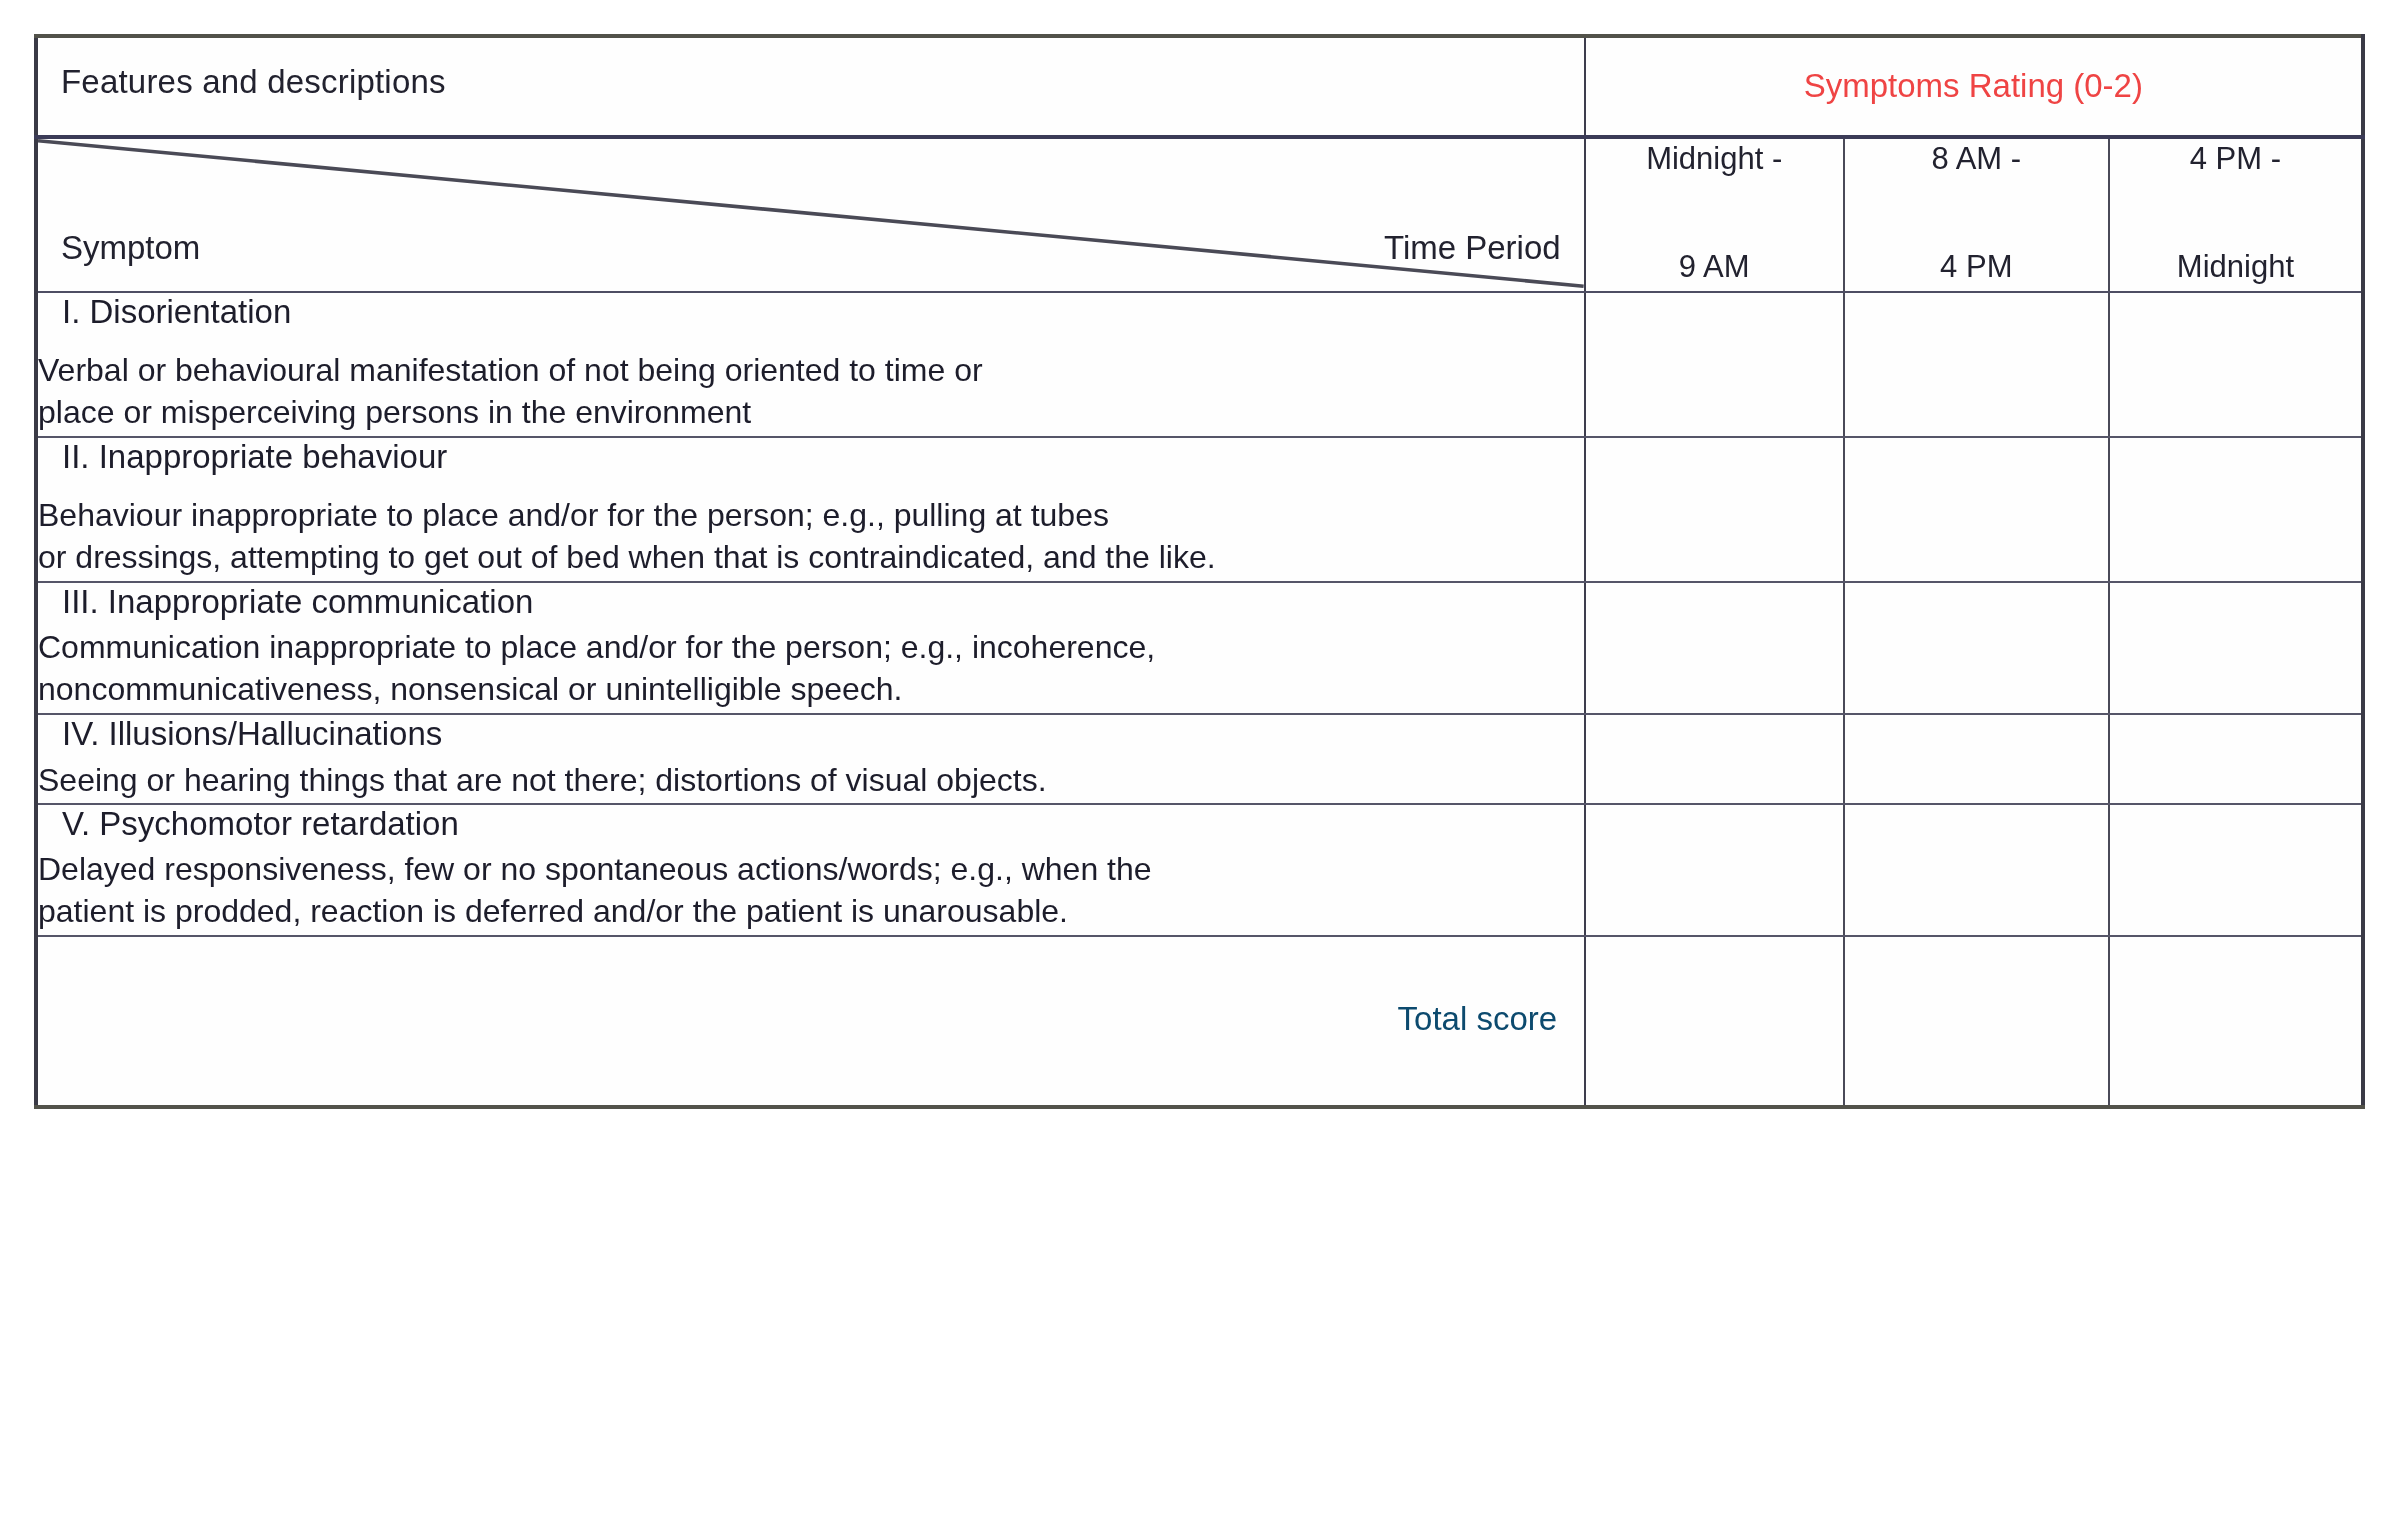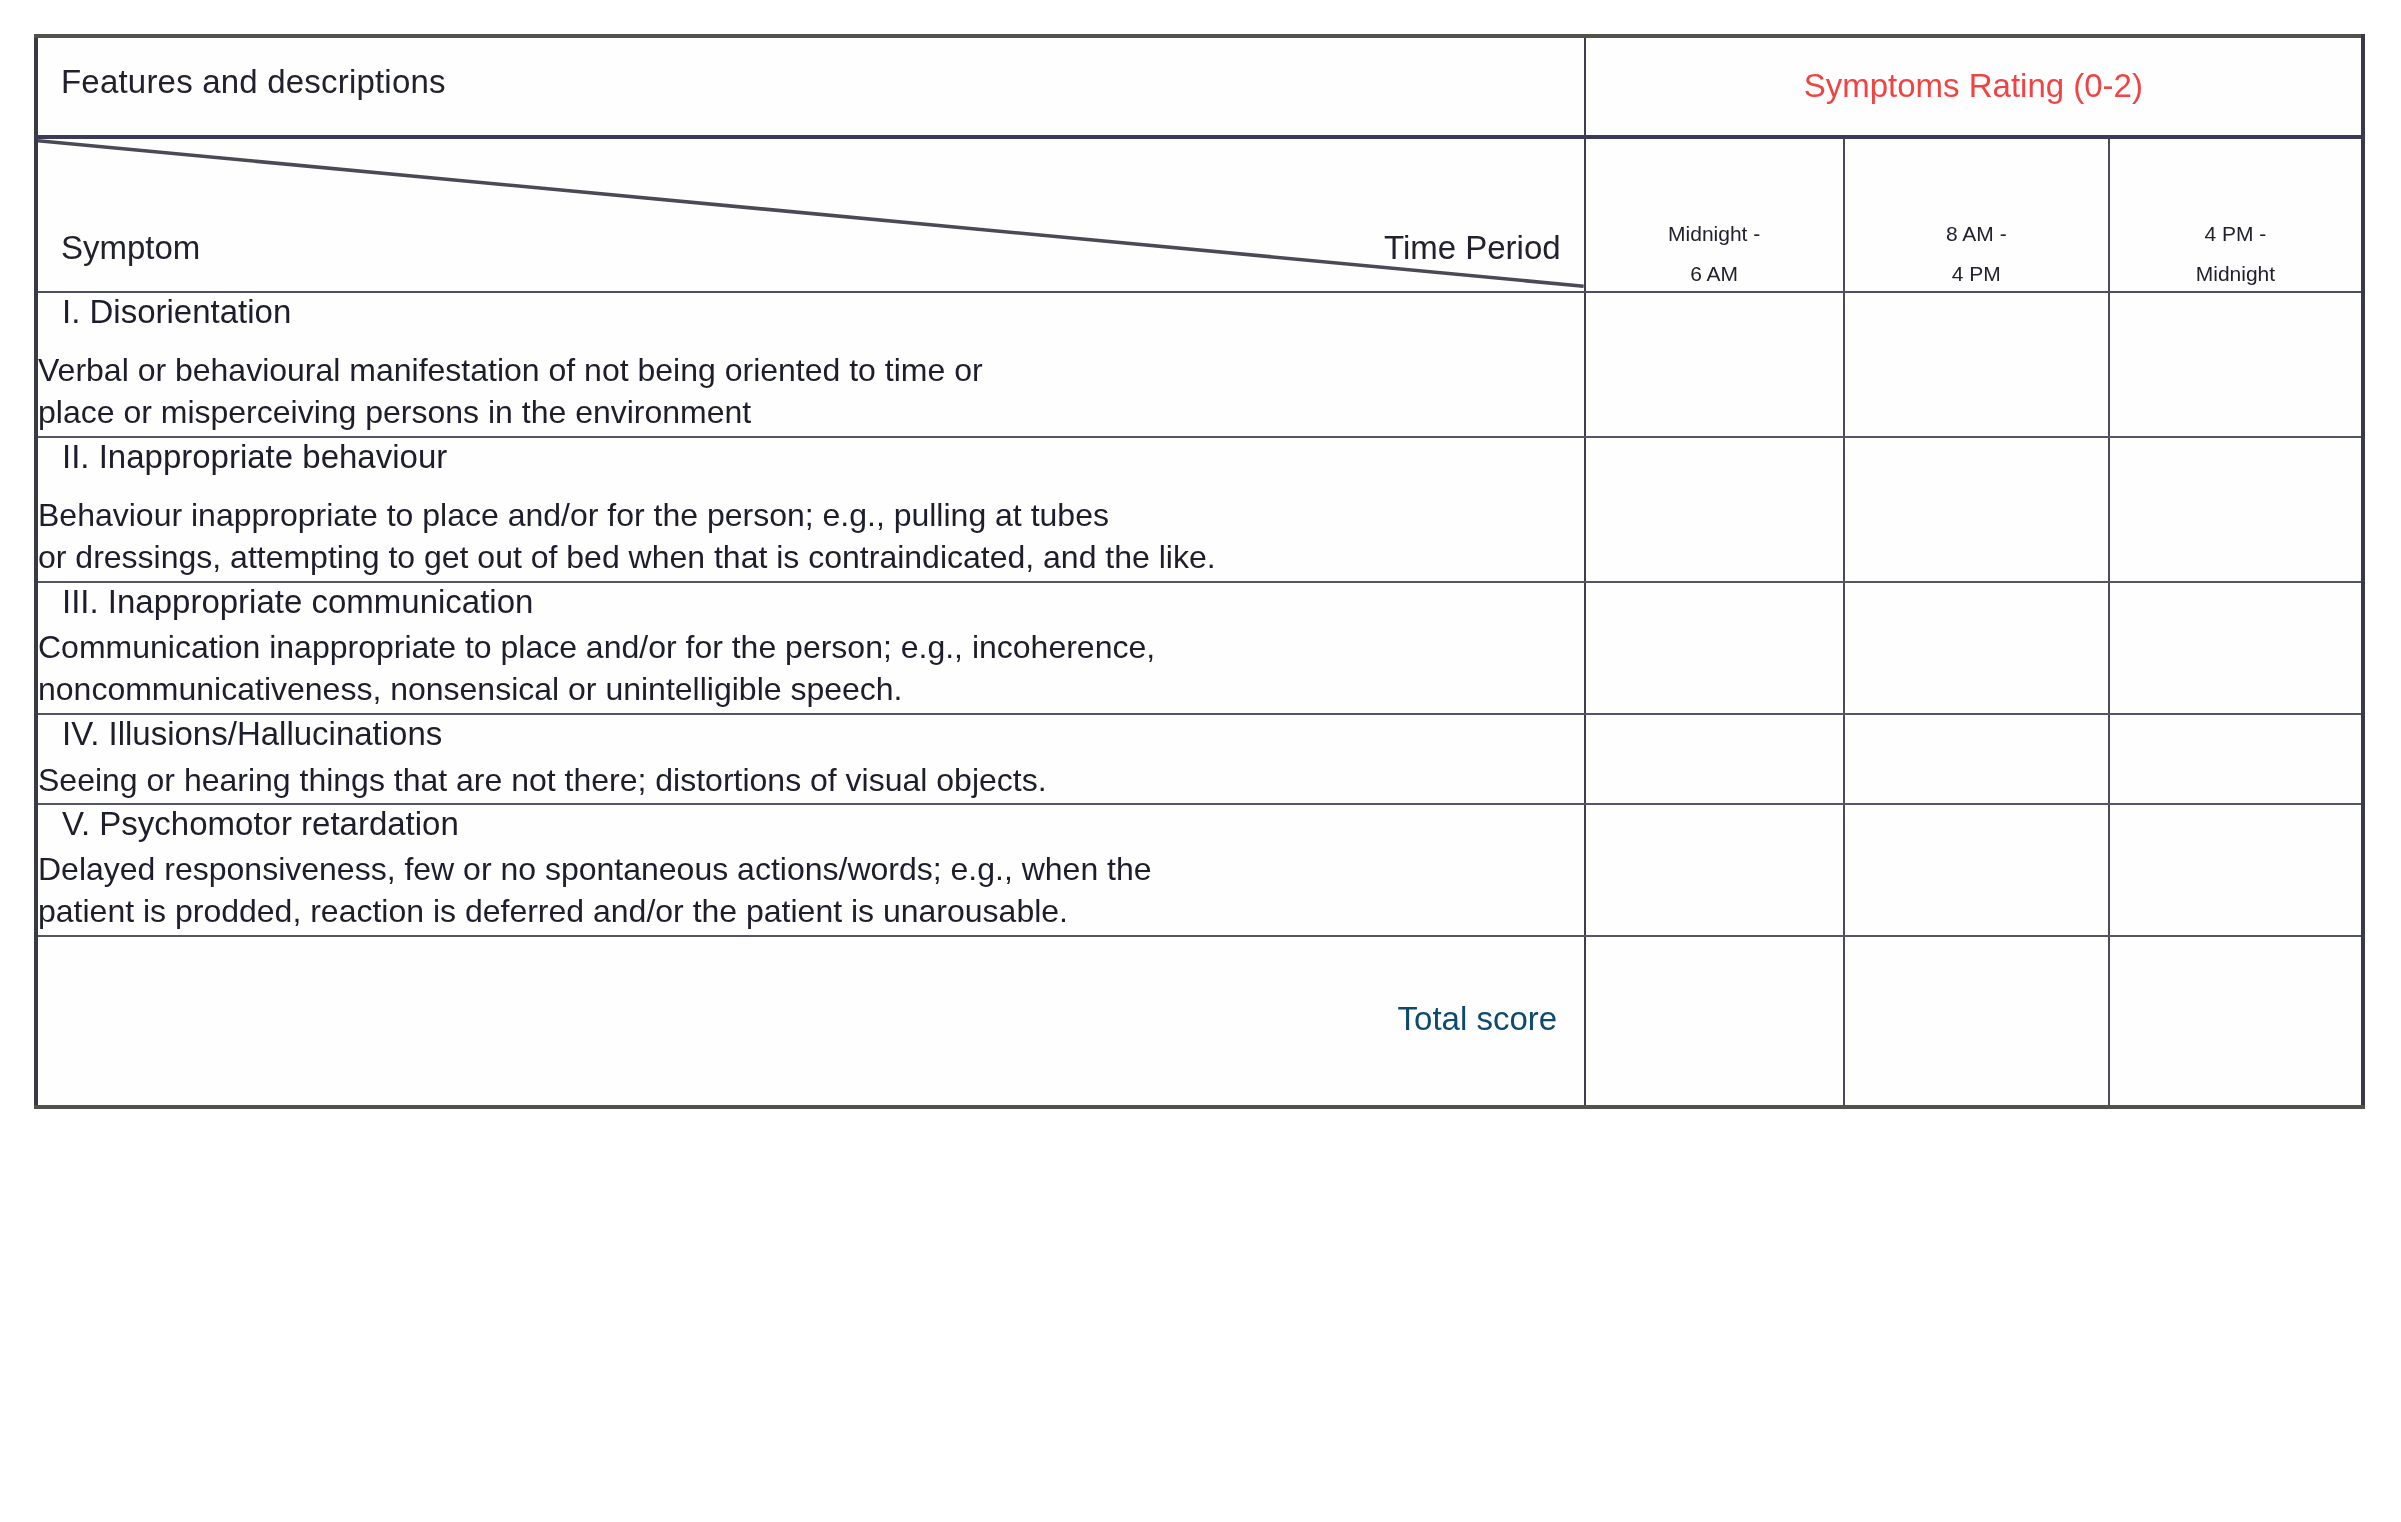"Midnight -" .slot-head { font-size: 21px -> 31px; justify-content: flex-end -> space-between }
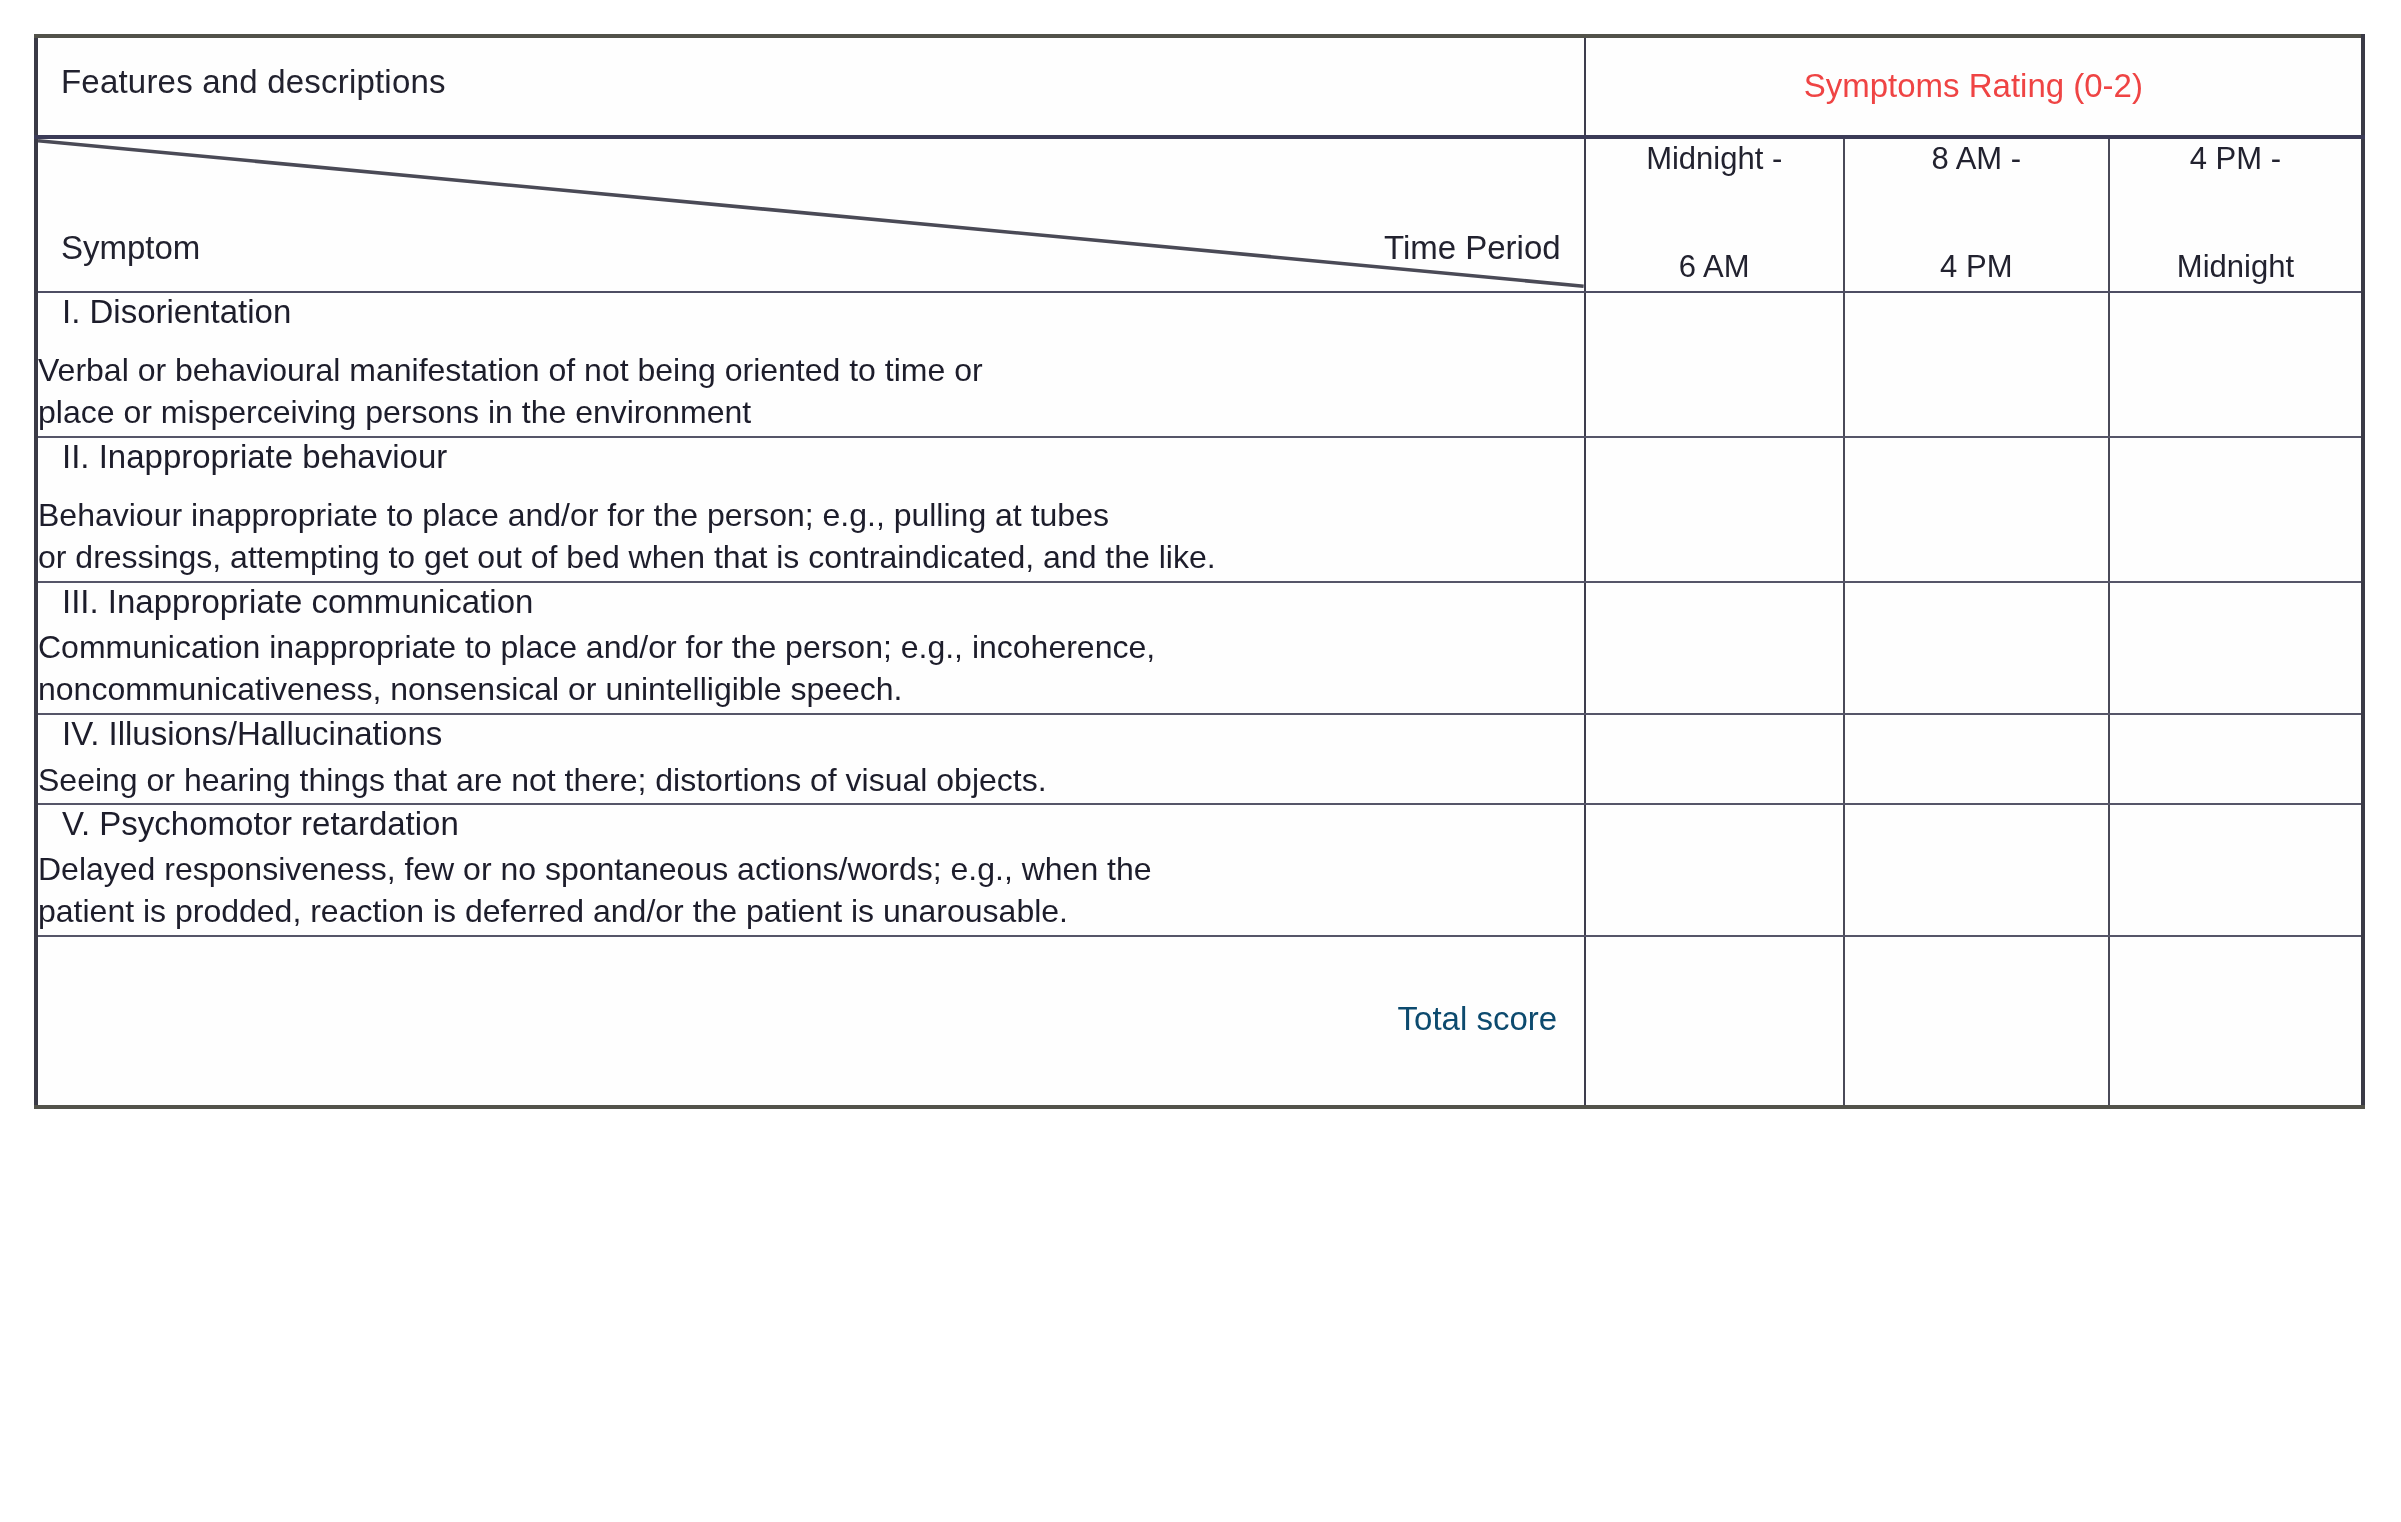"6 AM" span { text: 6 -> 9 }
